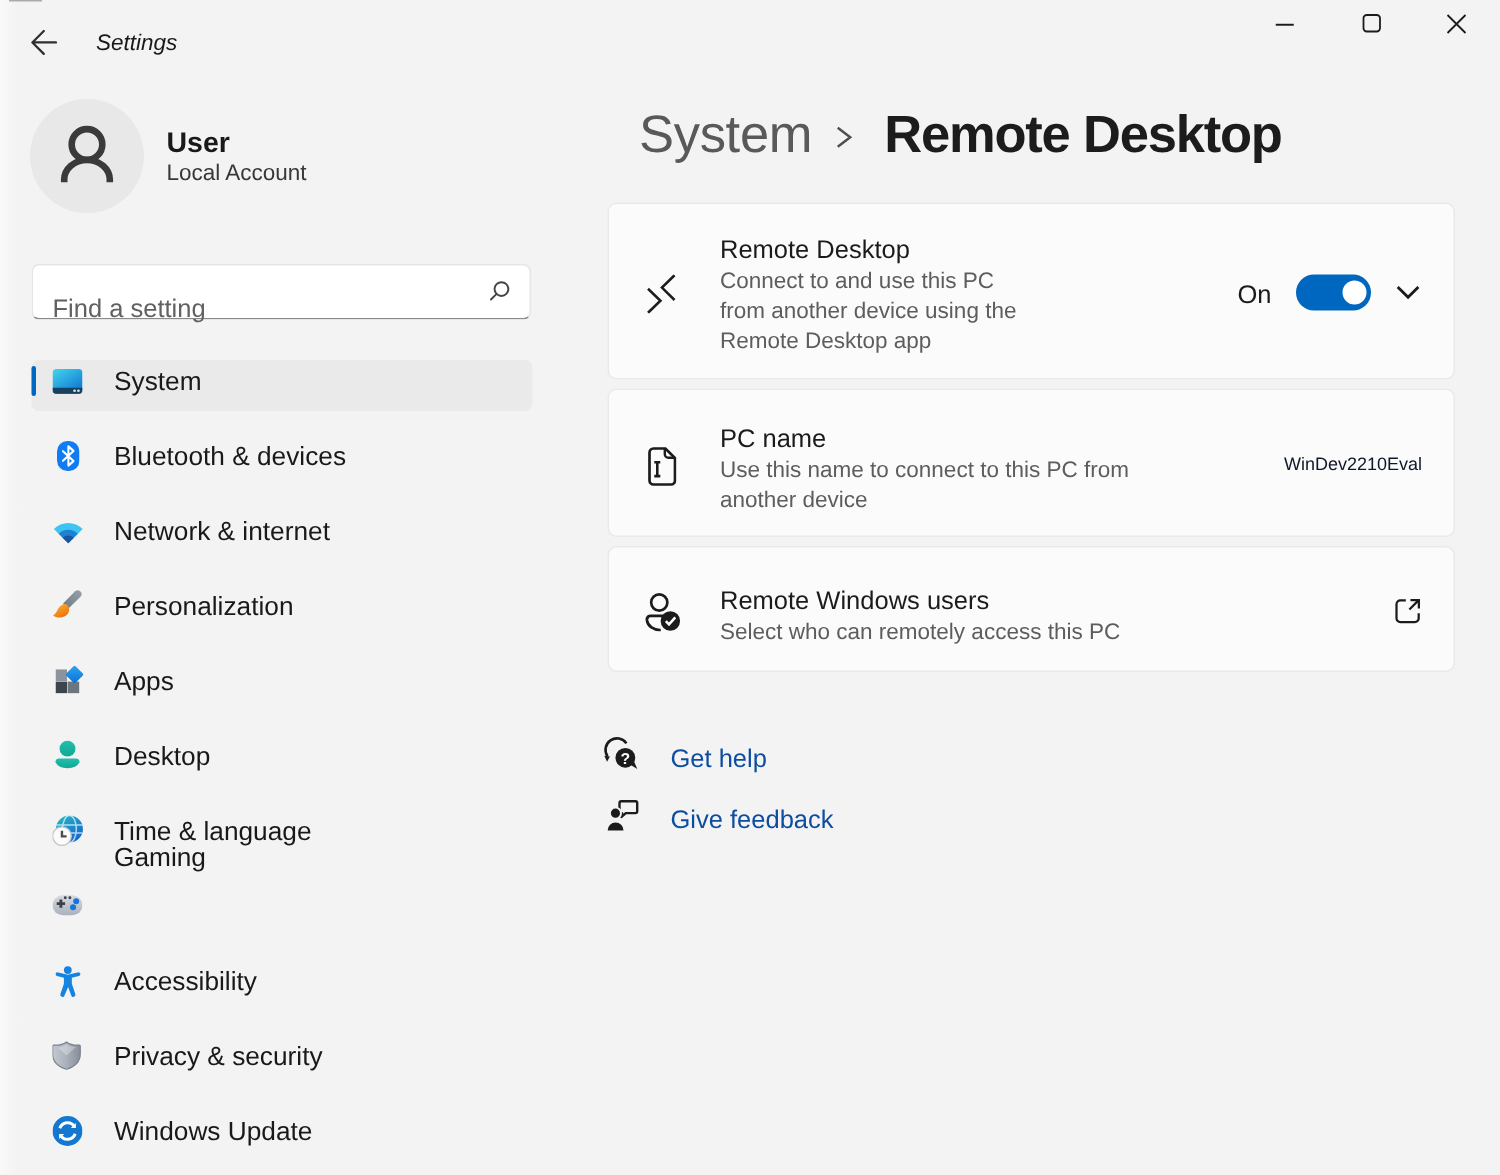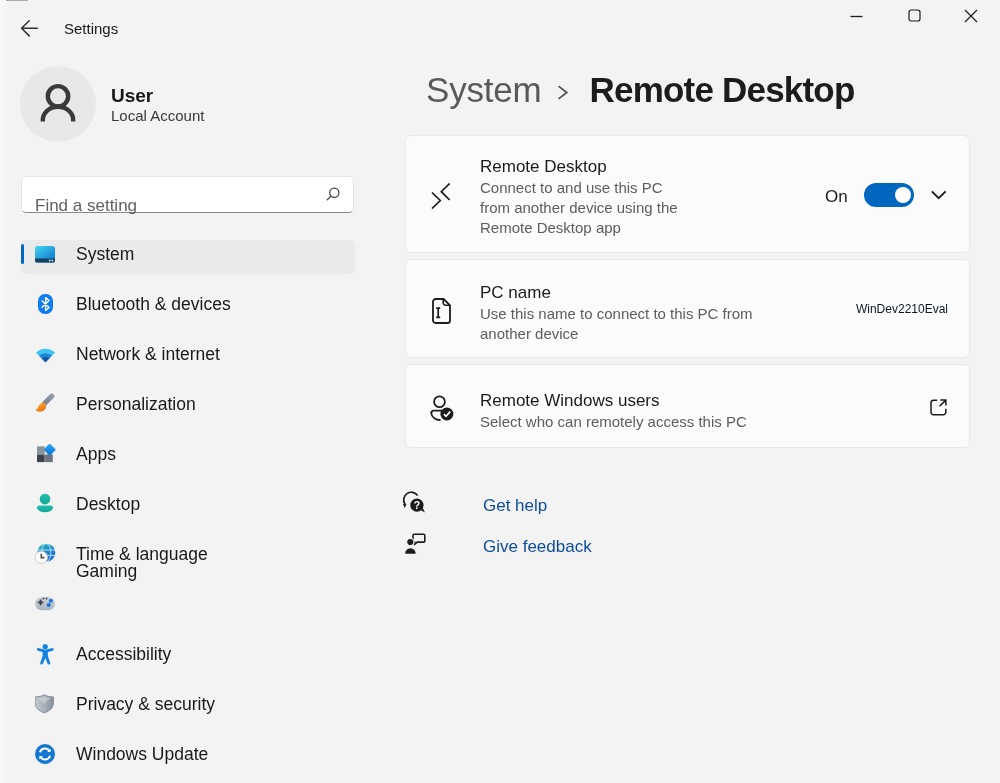"Settings" #settingsTitle { font-style: none -> italic }
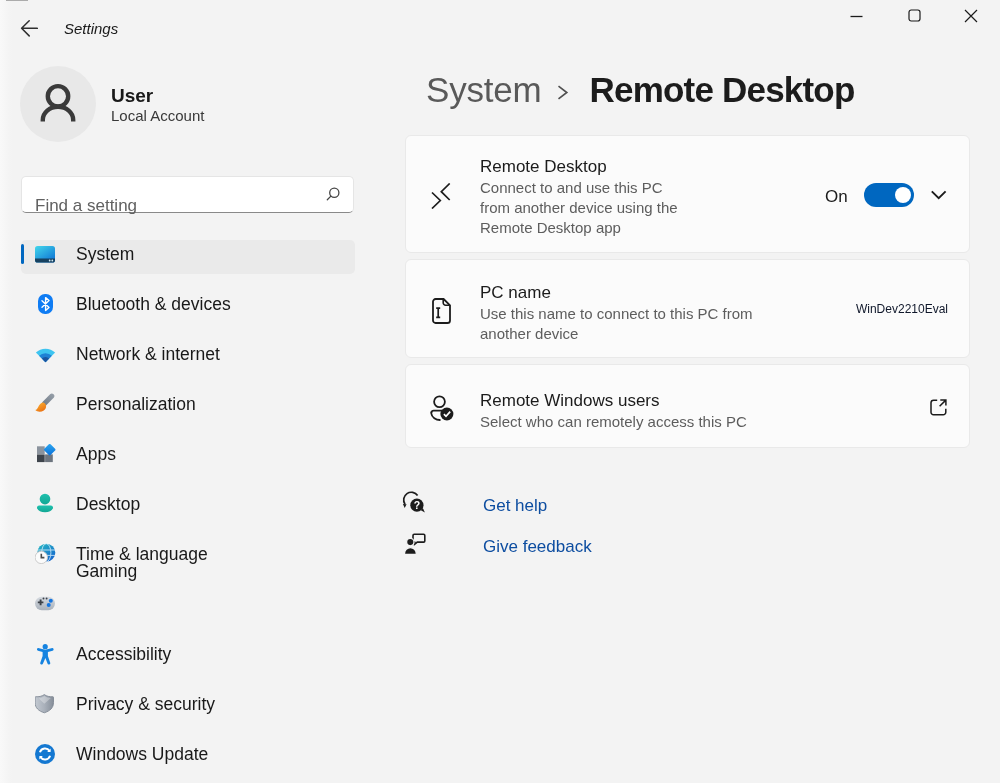"Get help" .link { margin-left: 36px -> none }
